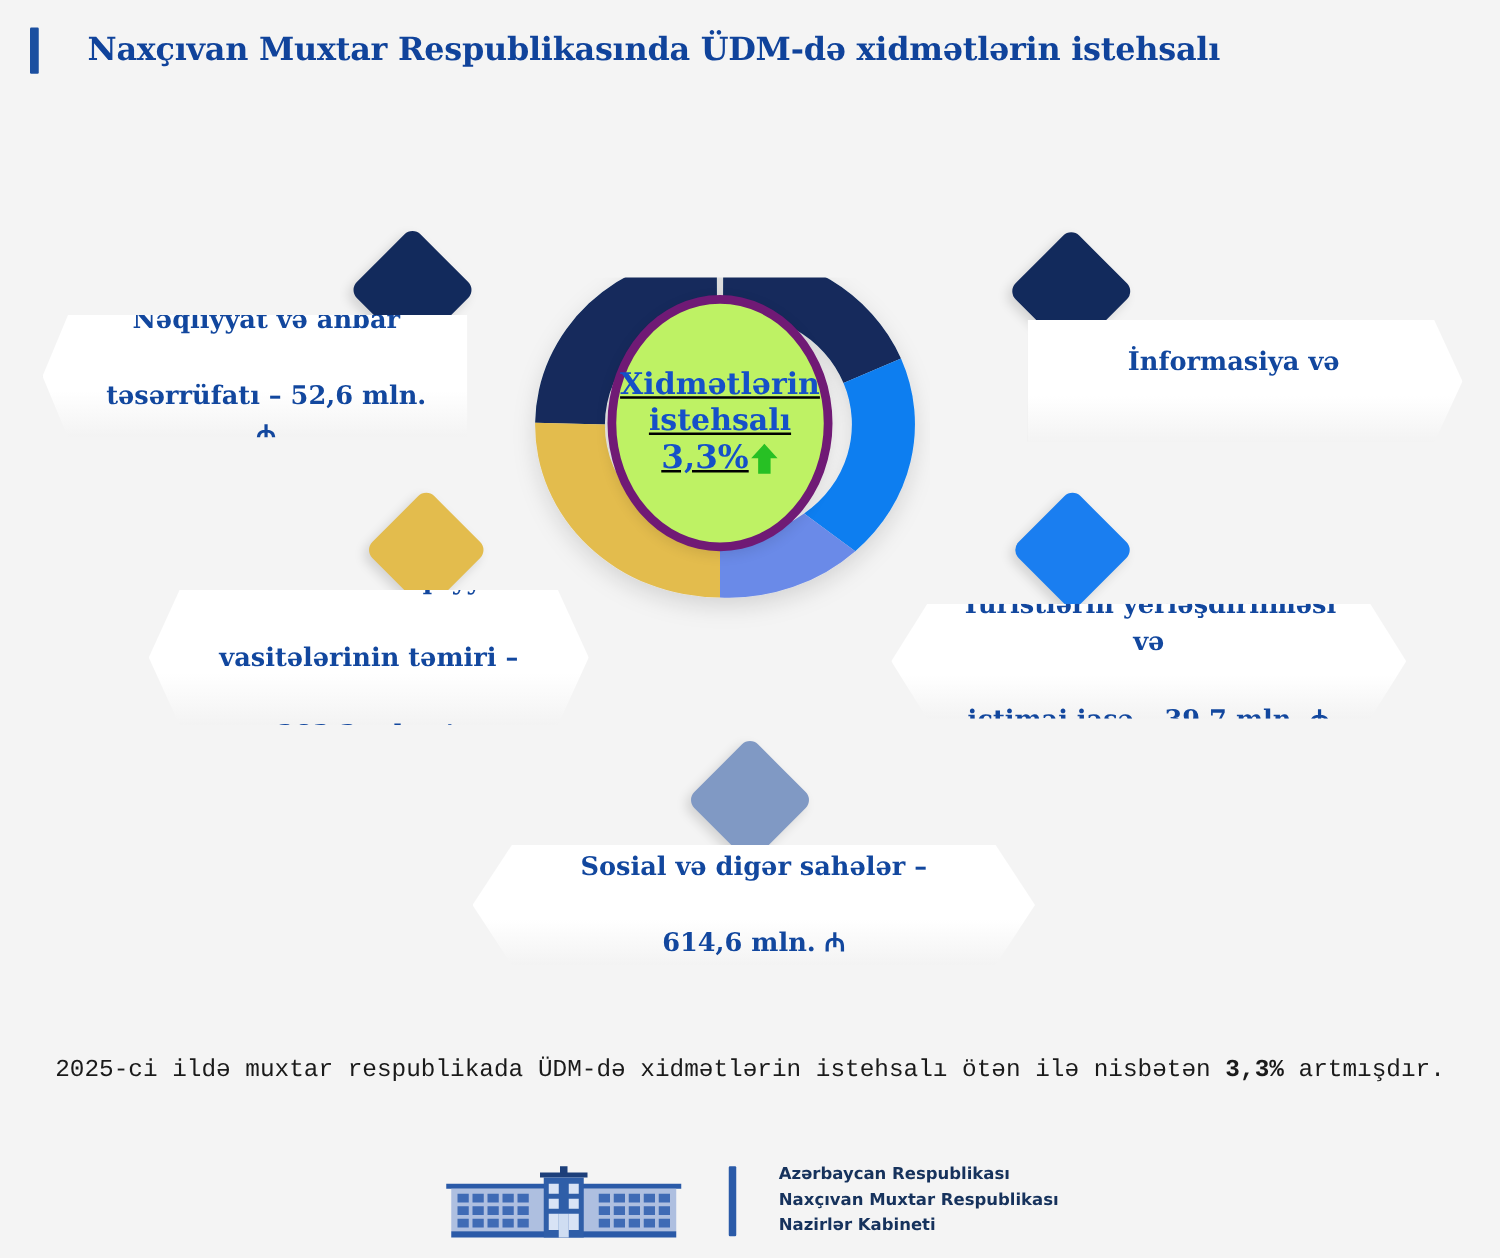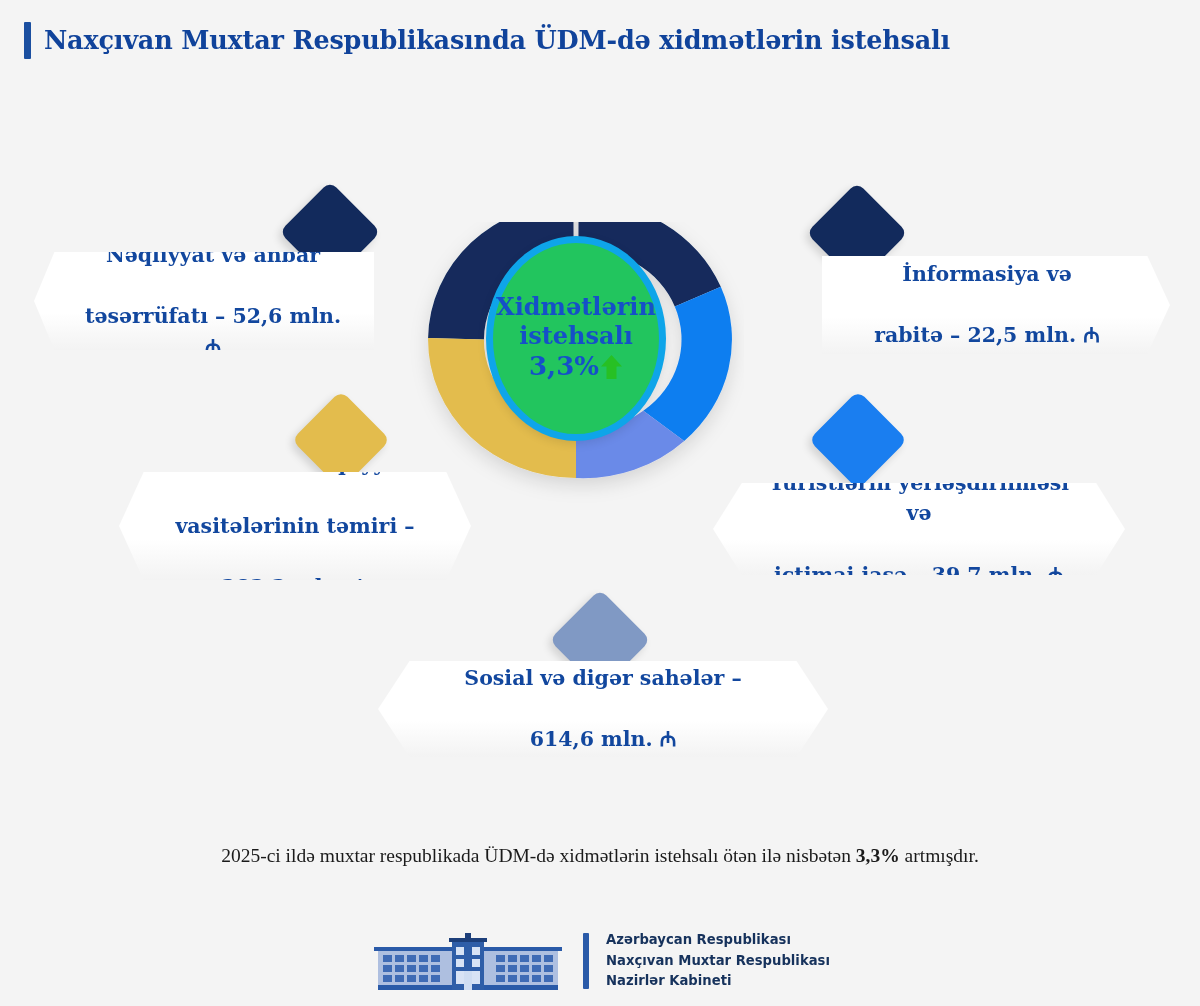"Naxçıvan Muxtar Respublikasında ÜDM-də" .title-text div { margin-left: none -> 26px }
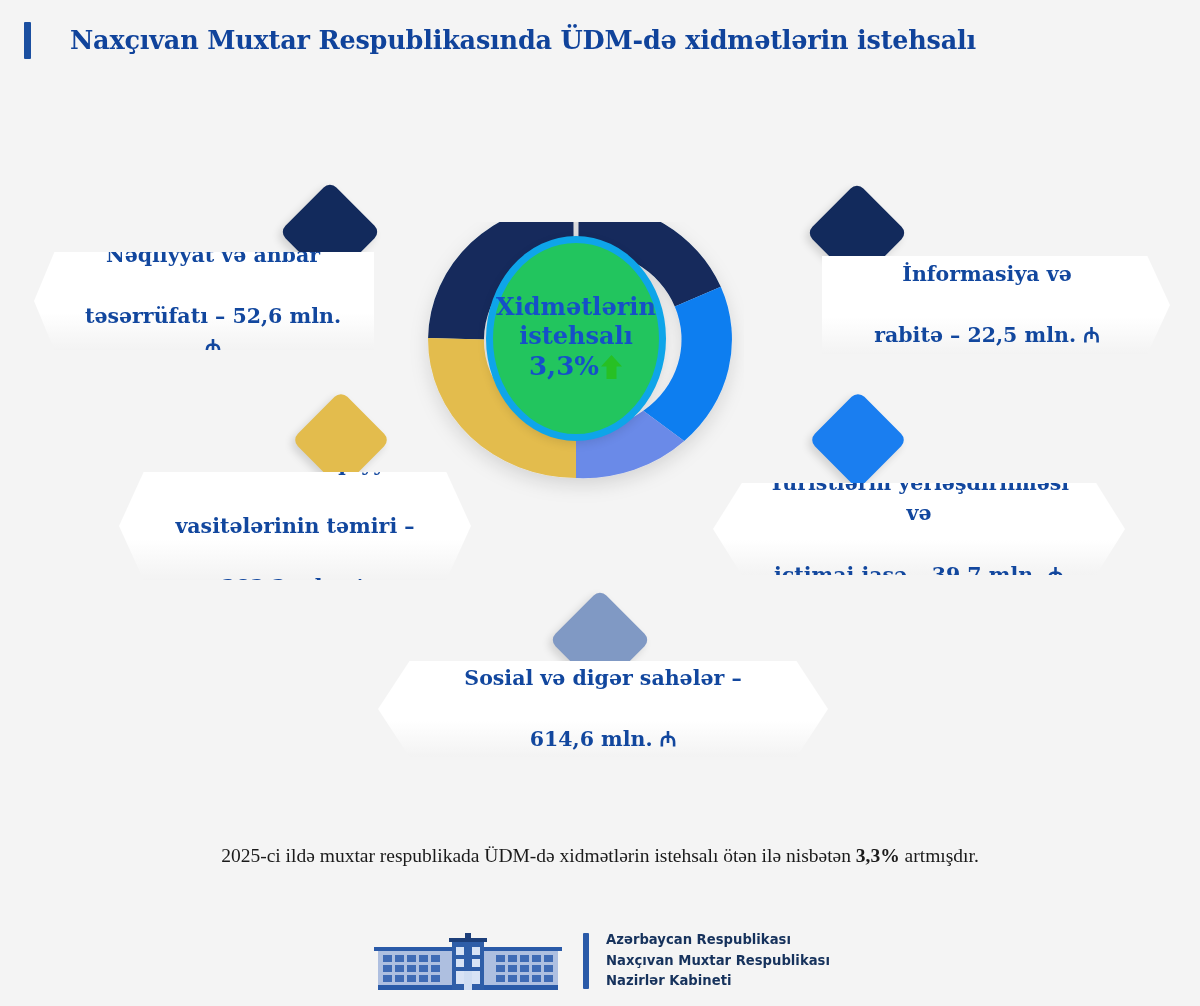"Xidmətlərin" .donut-hole { background: #22c55e -> #bef264; border: 7px solid #0ea5e9 -> 7px solid #701a75; text-decoration: none -> underline }
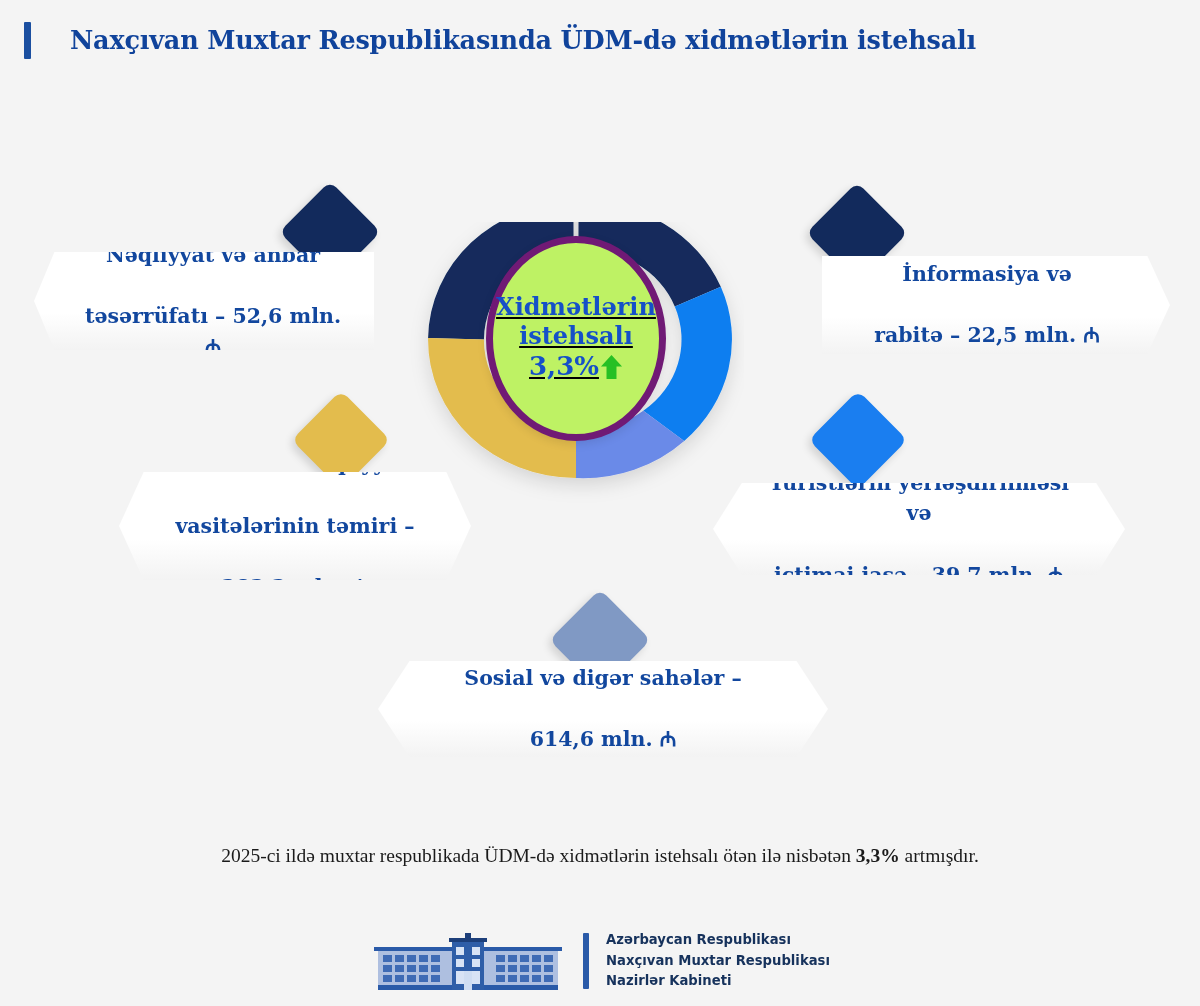"rabitə – 22,5 mln. ₼" span { html: <span>rabitə – 22,5 mln. ₼</span> -> none }
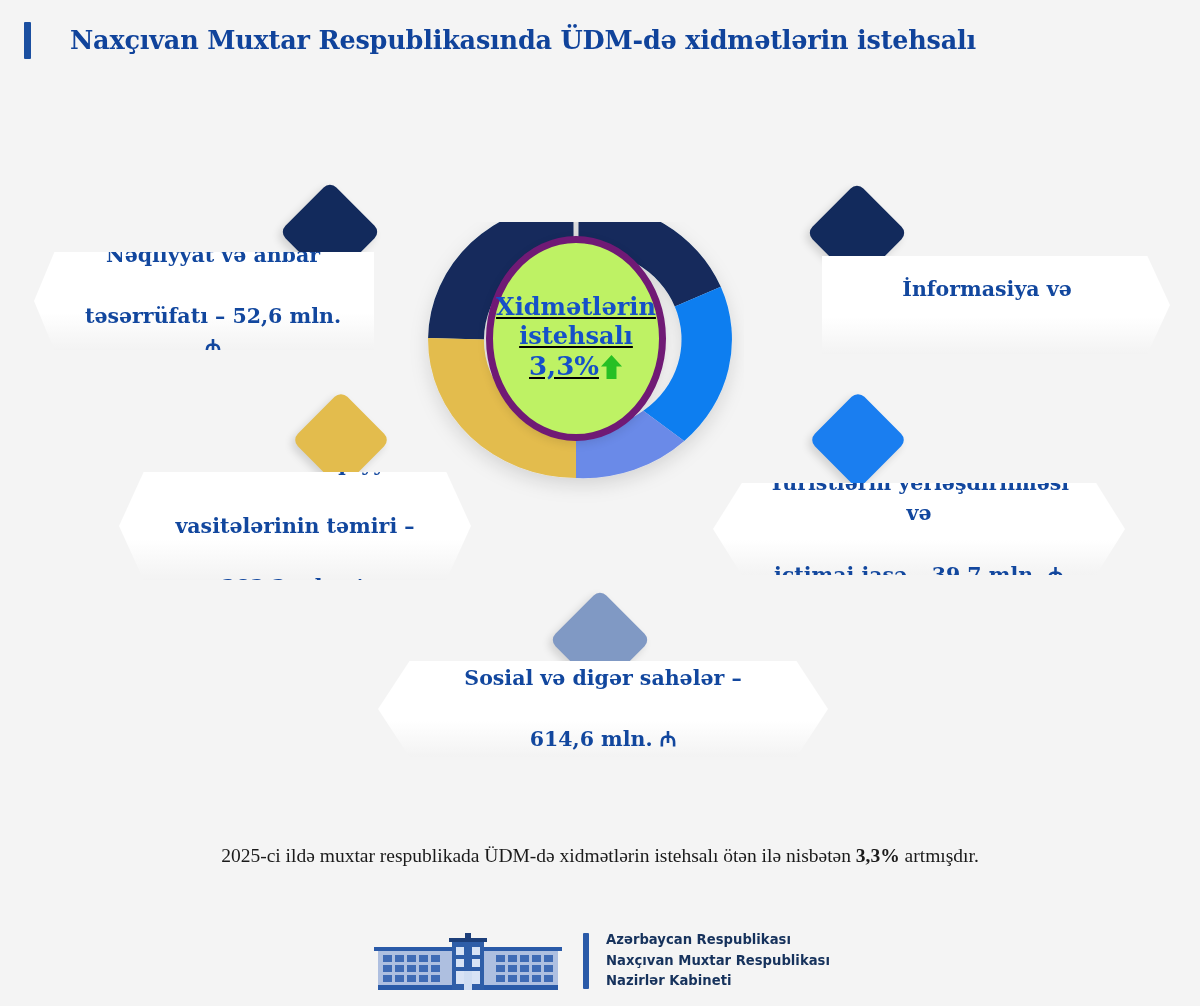"Sosial və digər sahələr –" div.ribbon { top: 661px -> 676px }
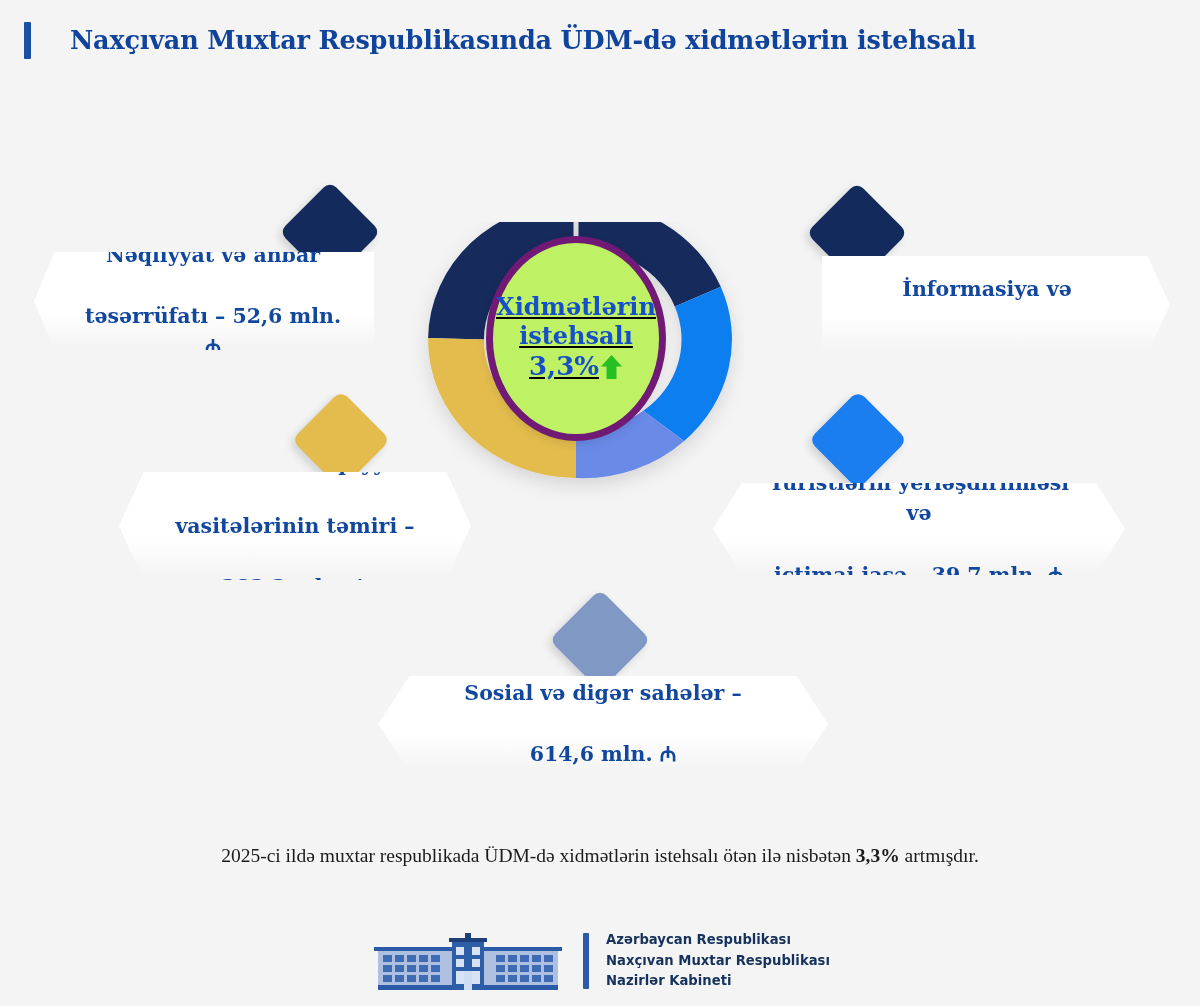"2025-ci ildə muxtar respublikada ÜDM-də" .footnote { font-family: Liberation Serif, serif -> Liberation Mono, monospace }
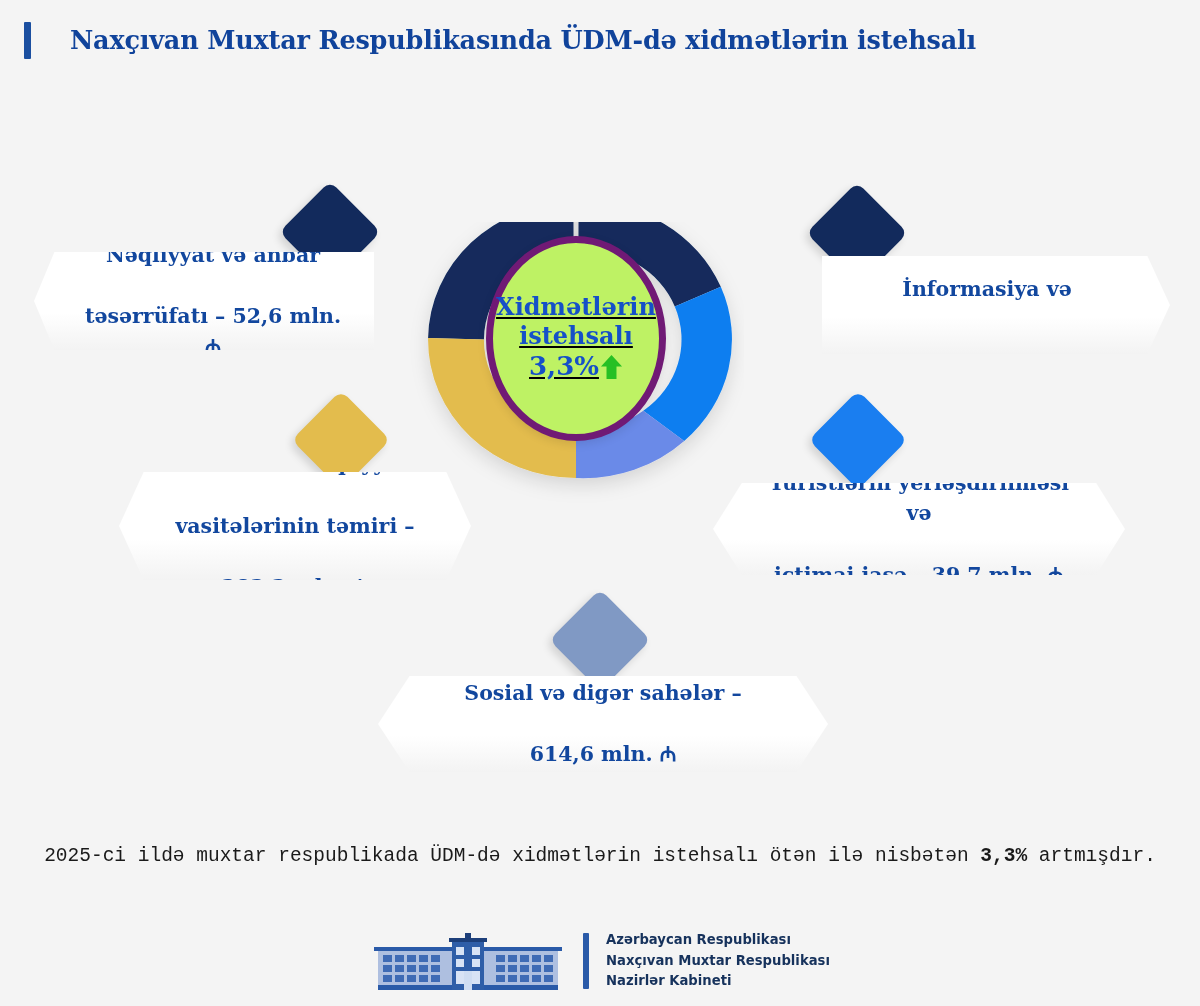"Azərbaycan Respublikası" .logo-bar { gap: 17px -> 34px }
